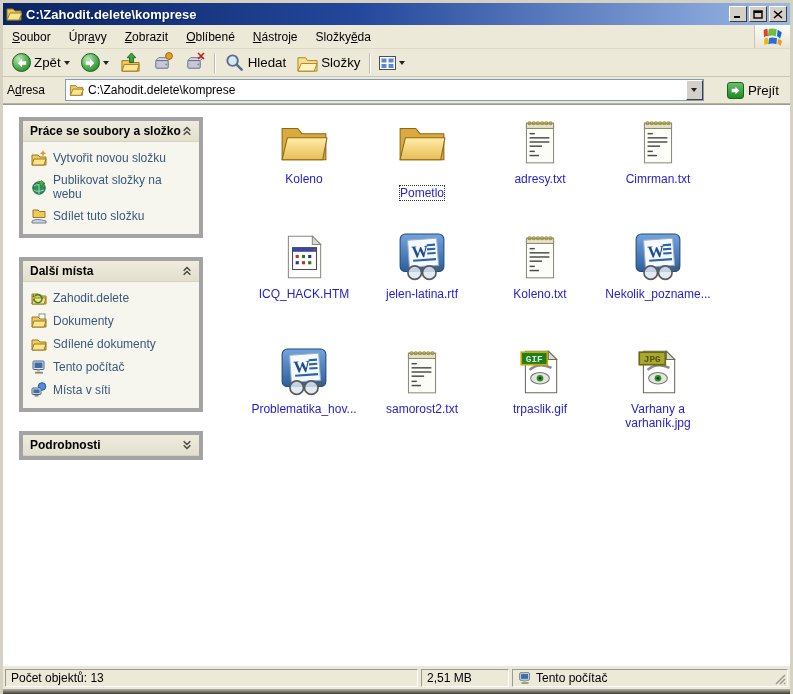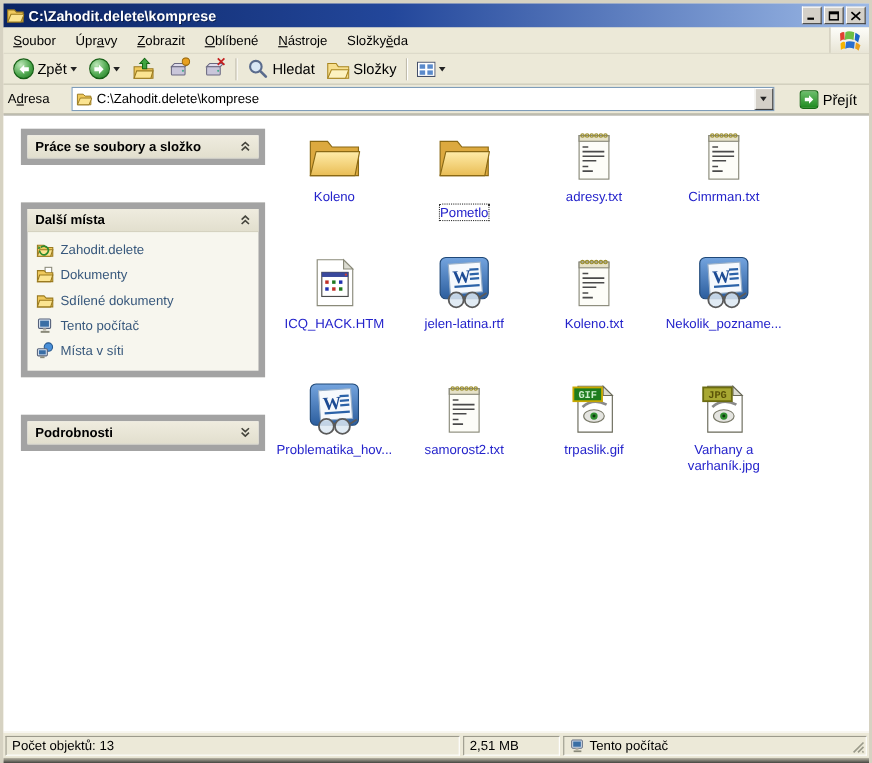"Práce se soubory a složko" .panel { border: 6px solid #a3a3a3 -> 4px solid #a3a3a3; margin-bottom: 34px -> 19px; width: 222px -> 184px }
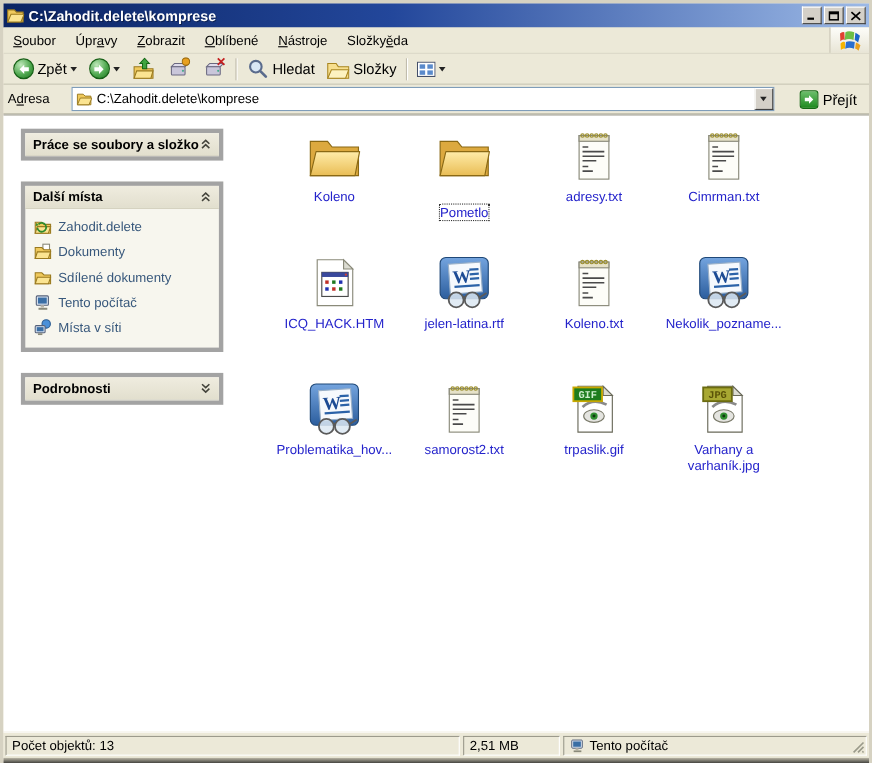"Vytvořit novou složku" div.panel-bd { html: none -> <div> <div> <svg> <use></use> </svg> <span>Vytvořit novou složku</span> </div> <div> <svg> <use></use> </svg> <span>Publikovat složky na webu</span> </div> <div> <svg> <use></use> </svg> <span>Sdílet tuto složku</span> </div> </div> }
